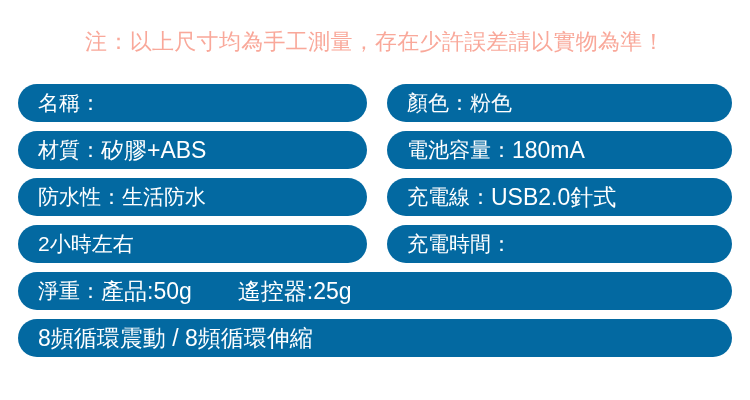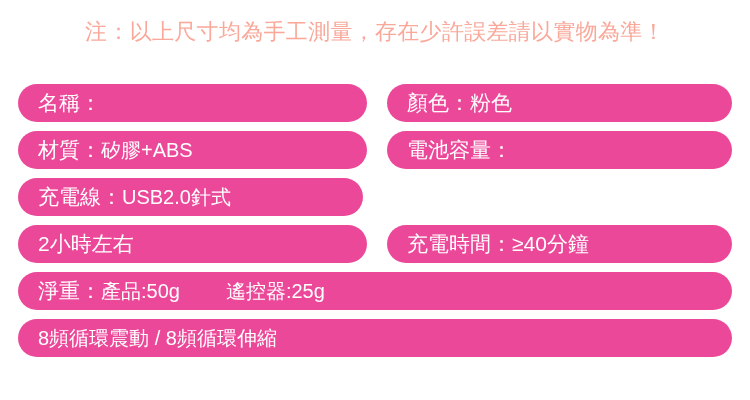"注：以上尺寸均為手工測量，存在少許誤差請以實物為準！" .note-line { top: 17px -> 27px }
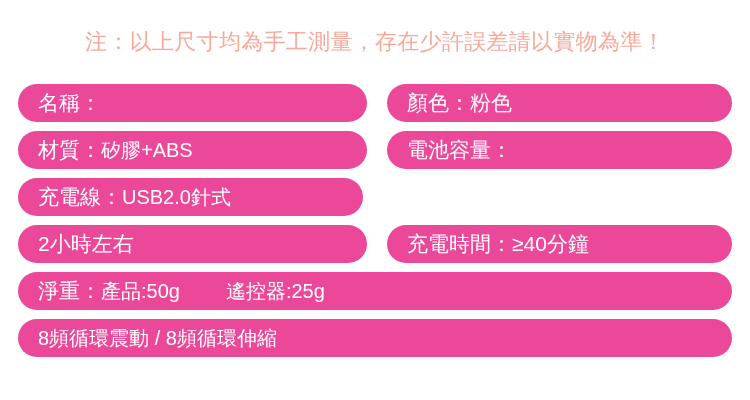"名稱：" .pill { background: #ec4899 -> #0369a1 }
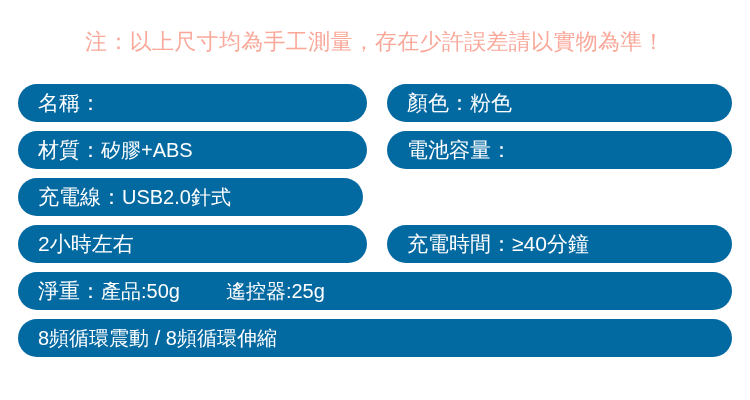"矽膠+ABS" .pill .value-thin { font-size: 20px -> 23px }
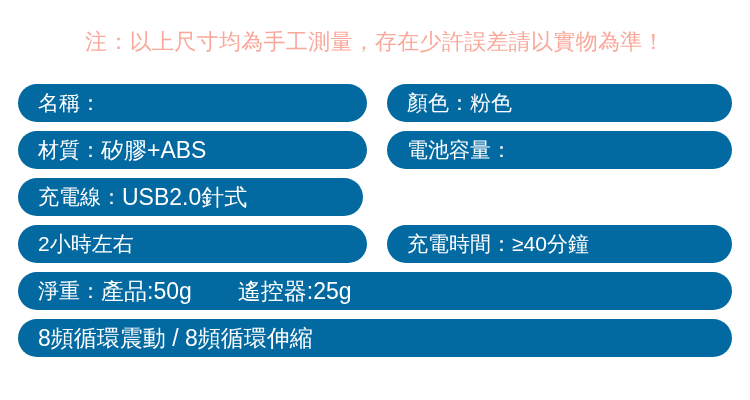"180mA" span.value { html: none -> <span>180mA</span> }
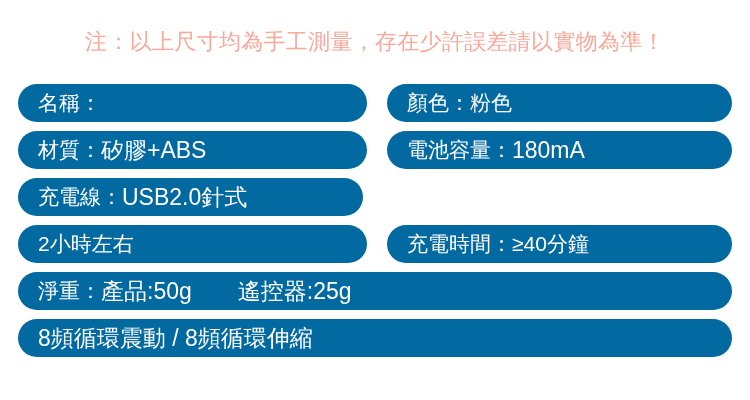"防水性：" div.pill { html: none -> <div> <span>防水性：</span> <span>生活防水</span> </div> }
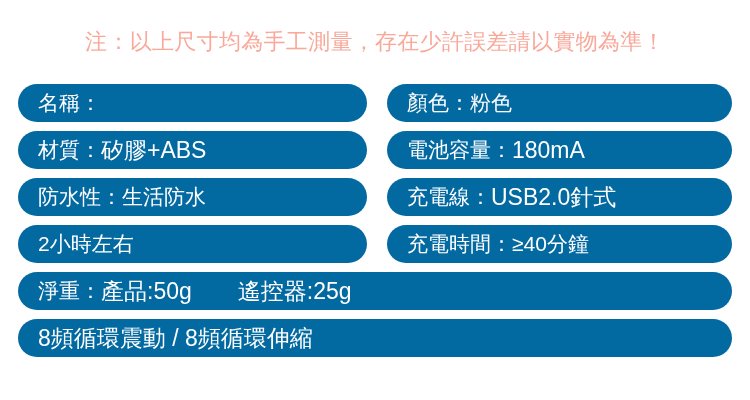"≥40分鐘" span.value { html: <span>≥40分鐘</span> -> none }
